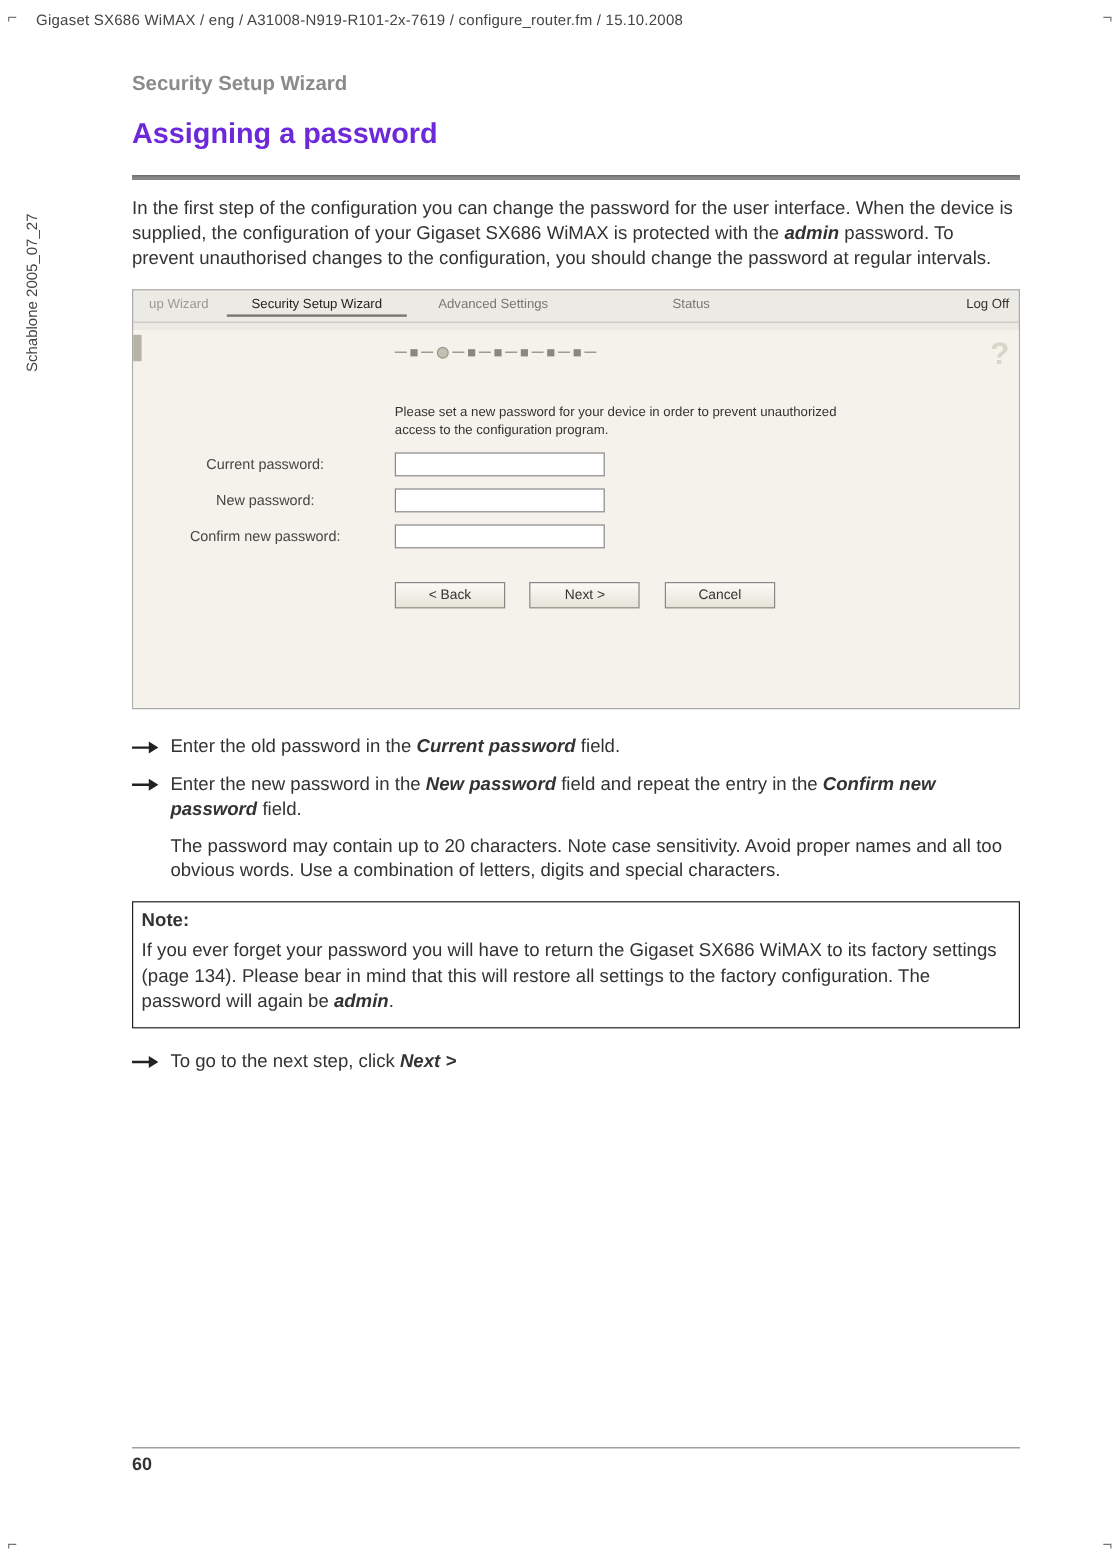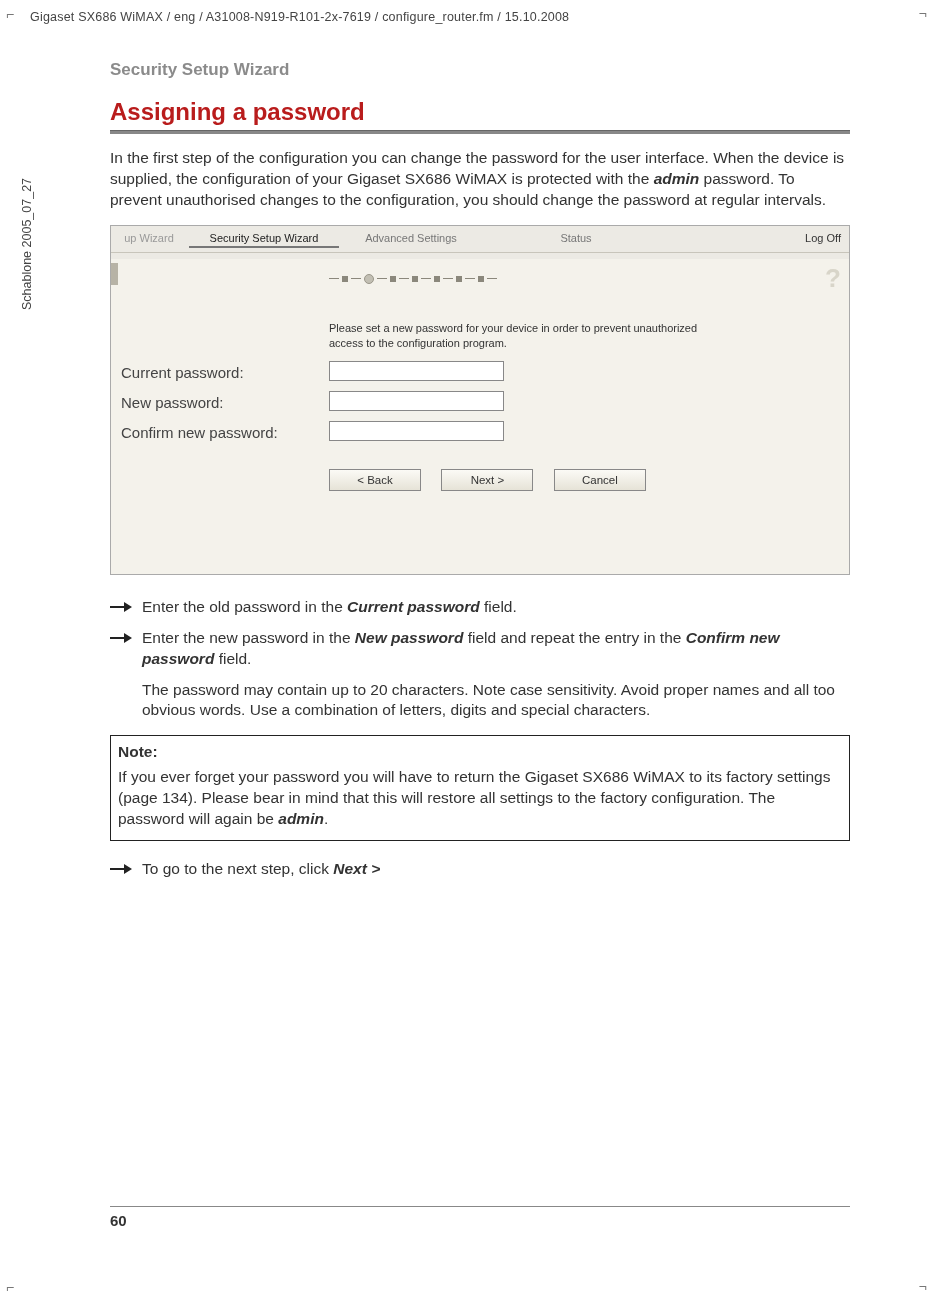"Assigning a password" .title { color: #b91c1c -> #6d28d9; margin-bottom: 4px -> 20px }
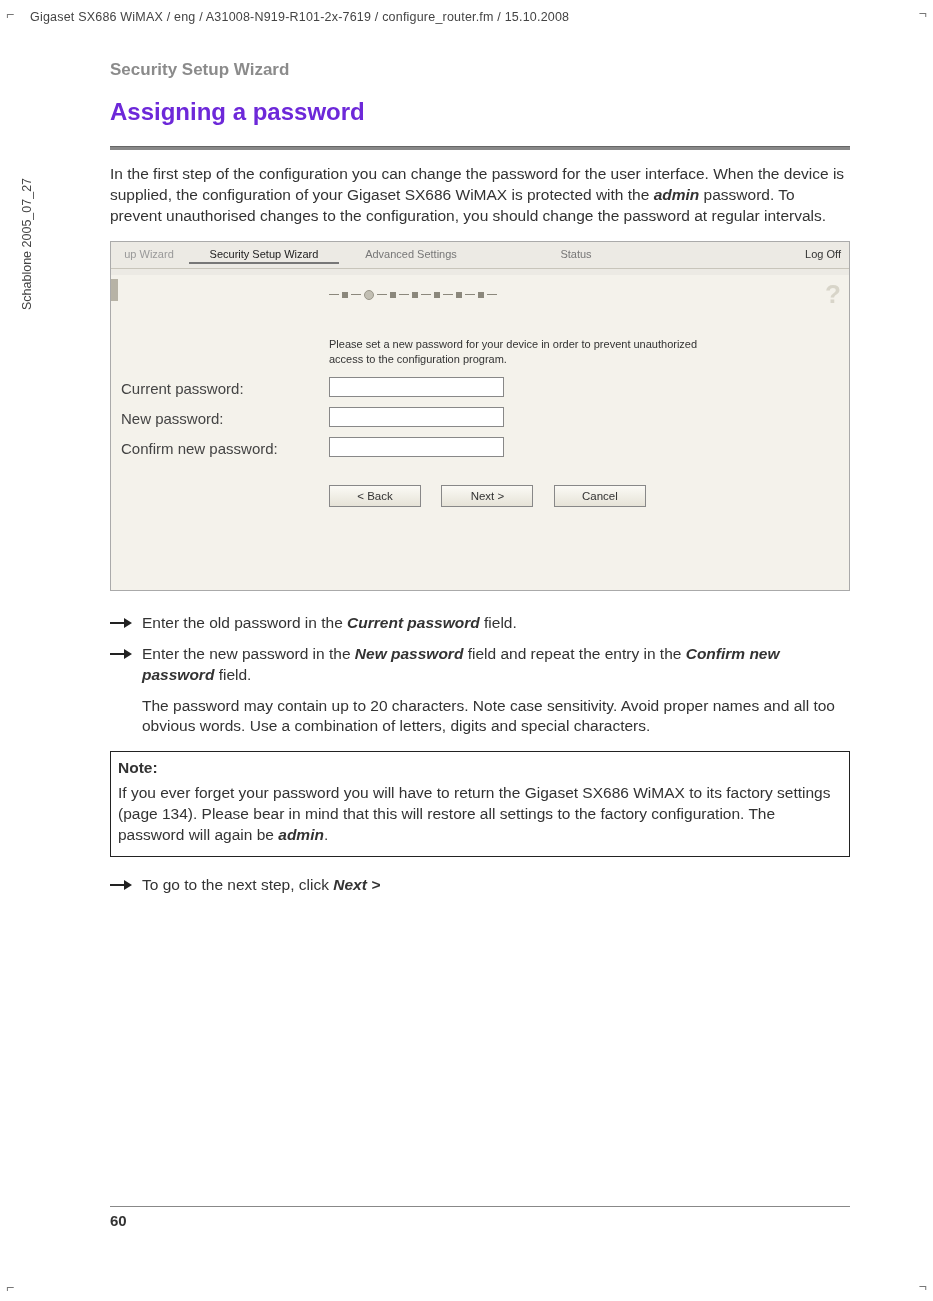"Current password:" .field-row label { font-size: 15px -> 12px; text-align: left -> center }
